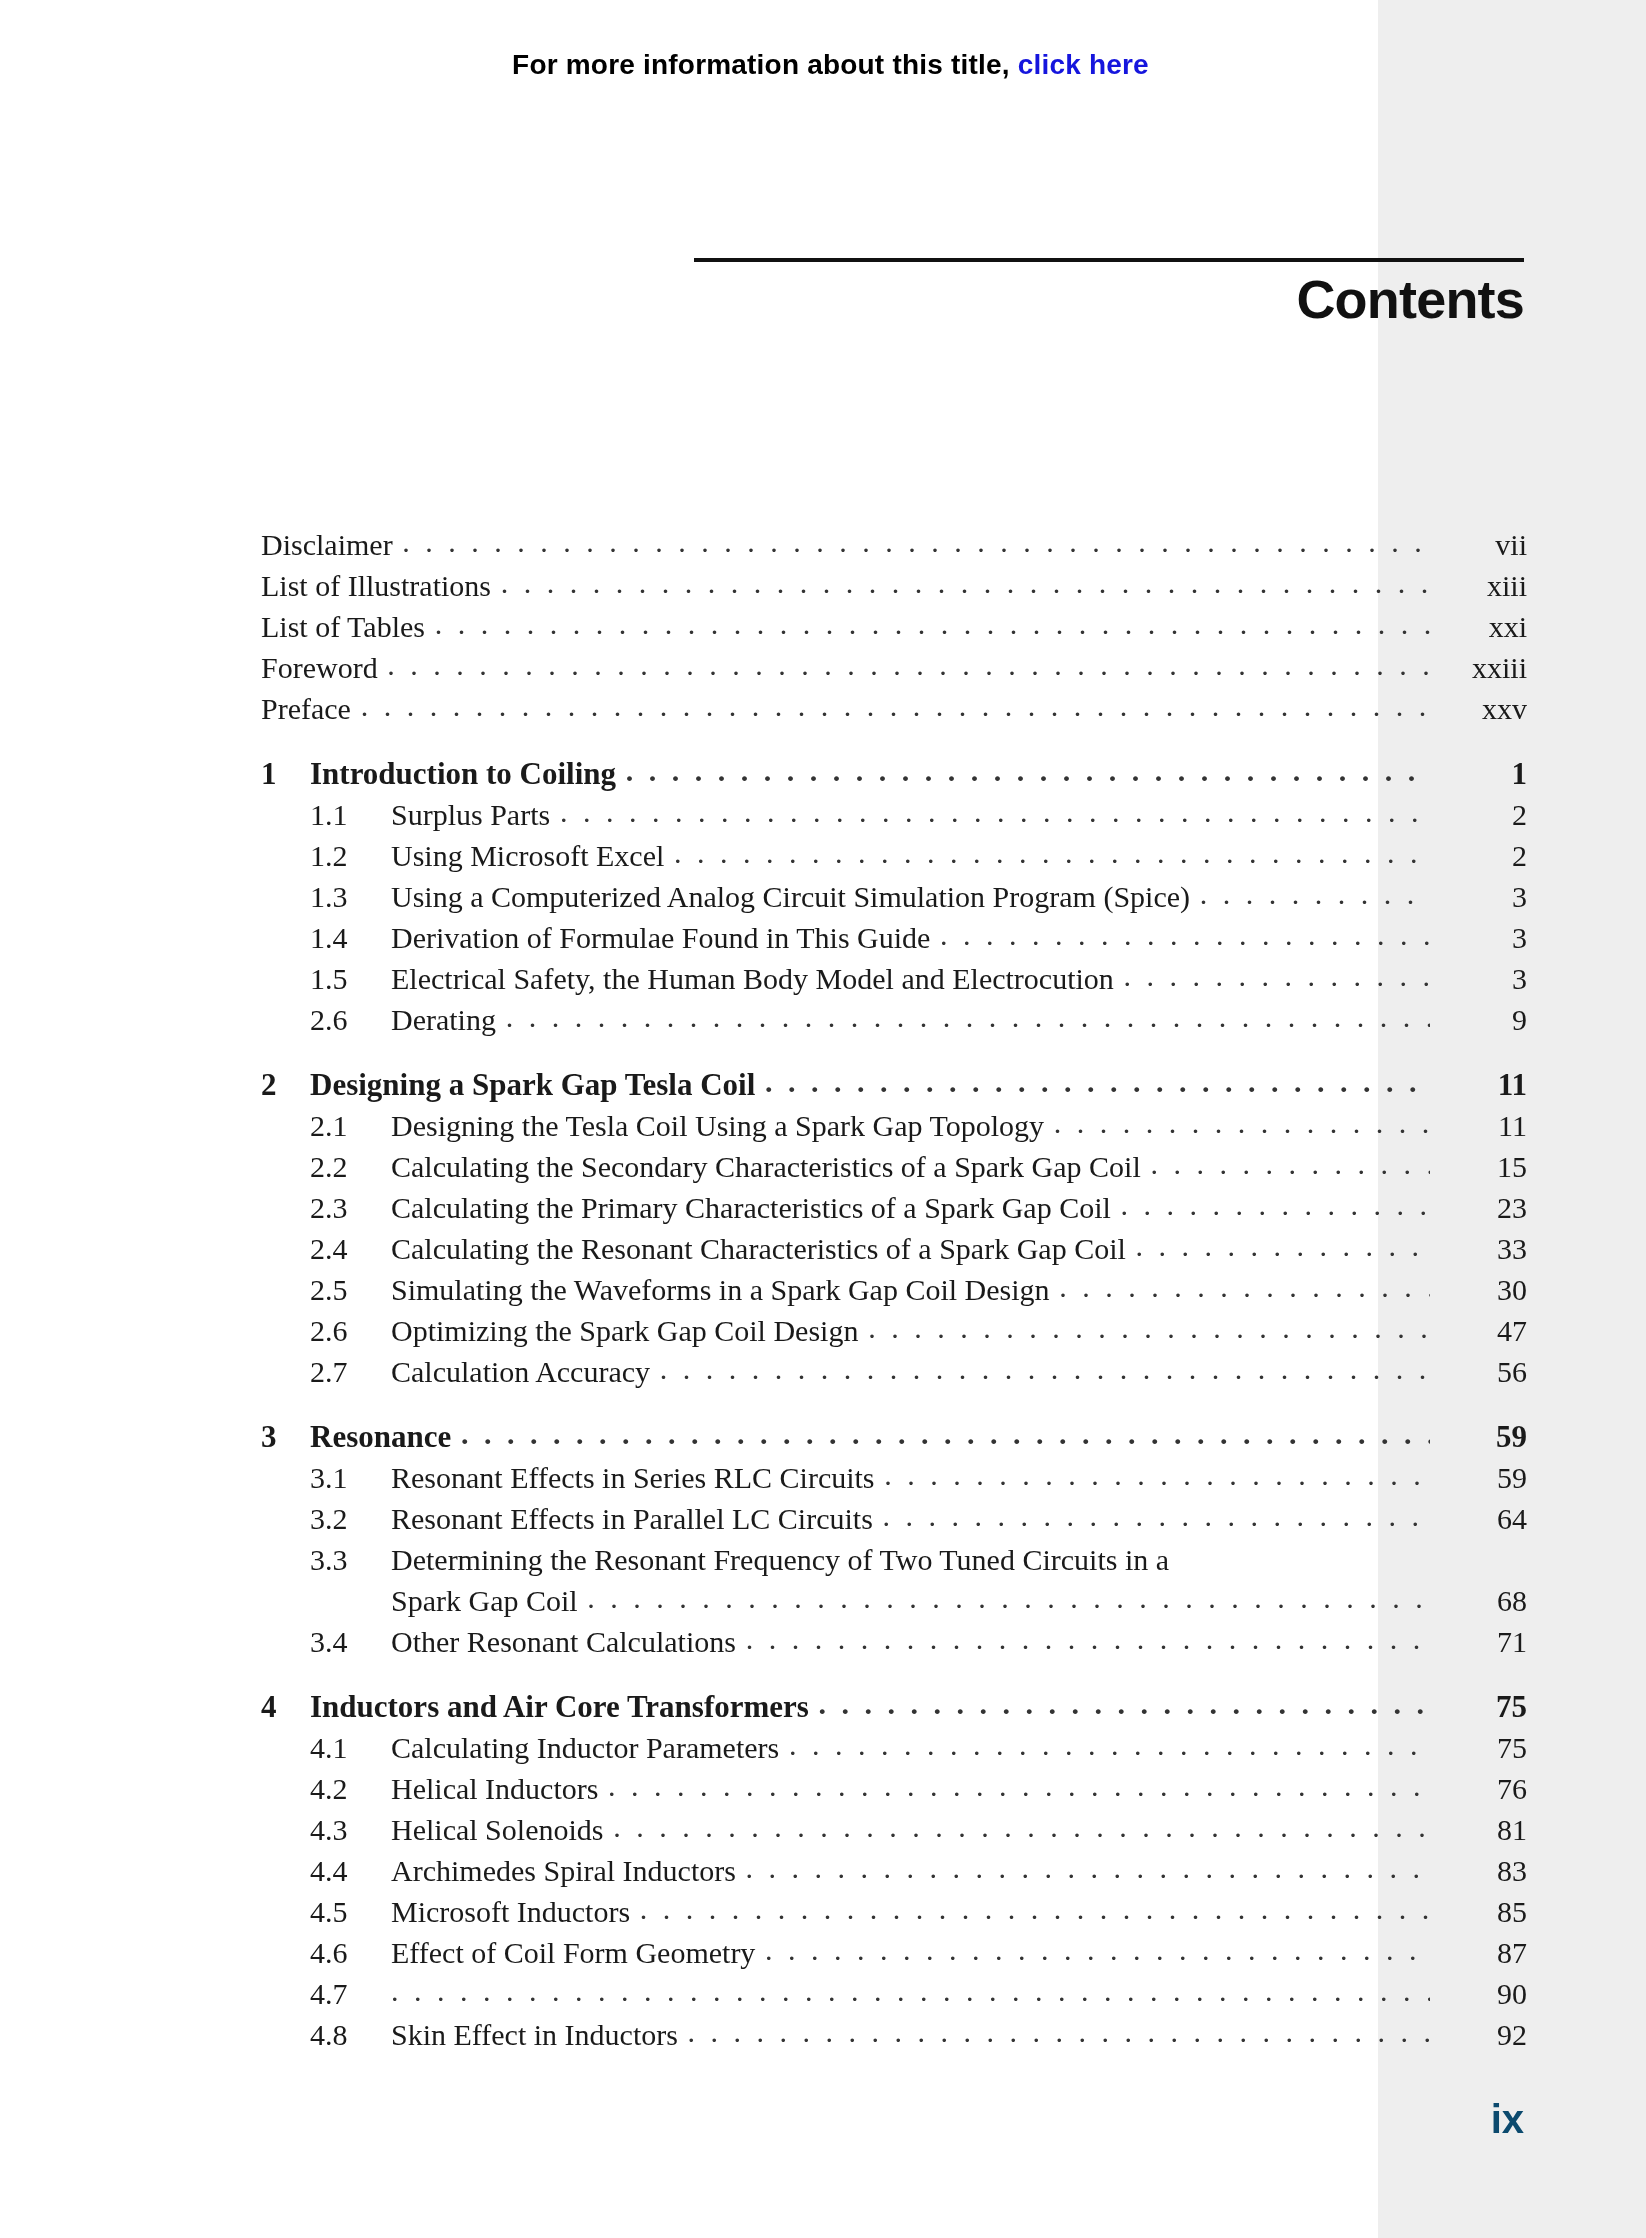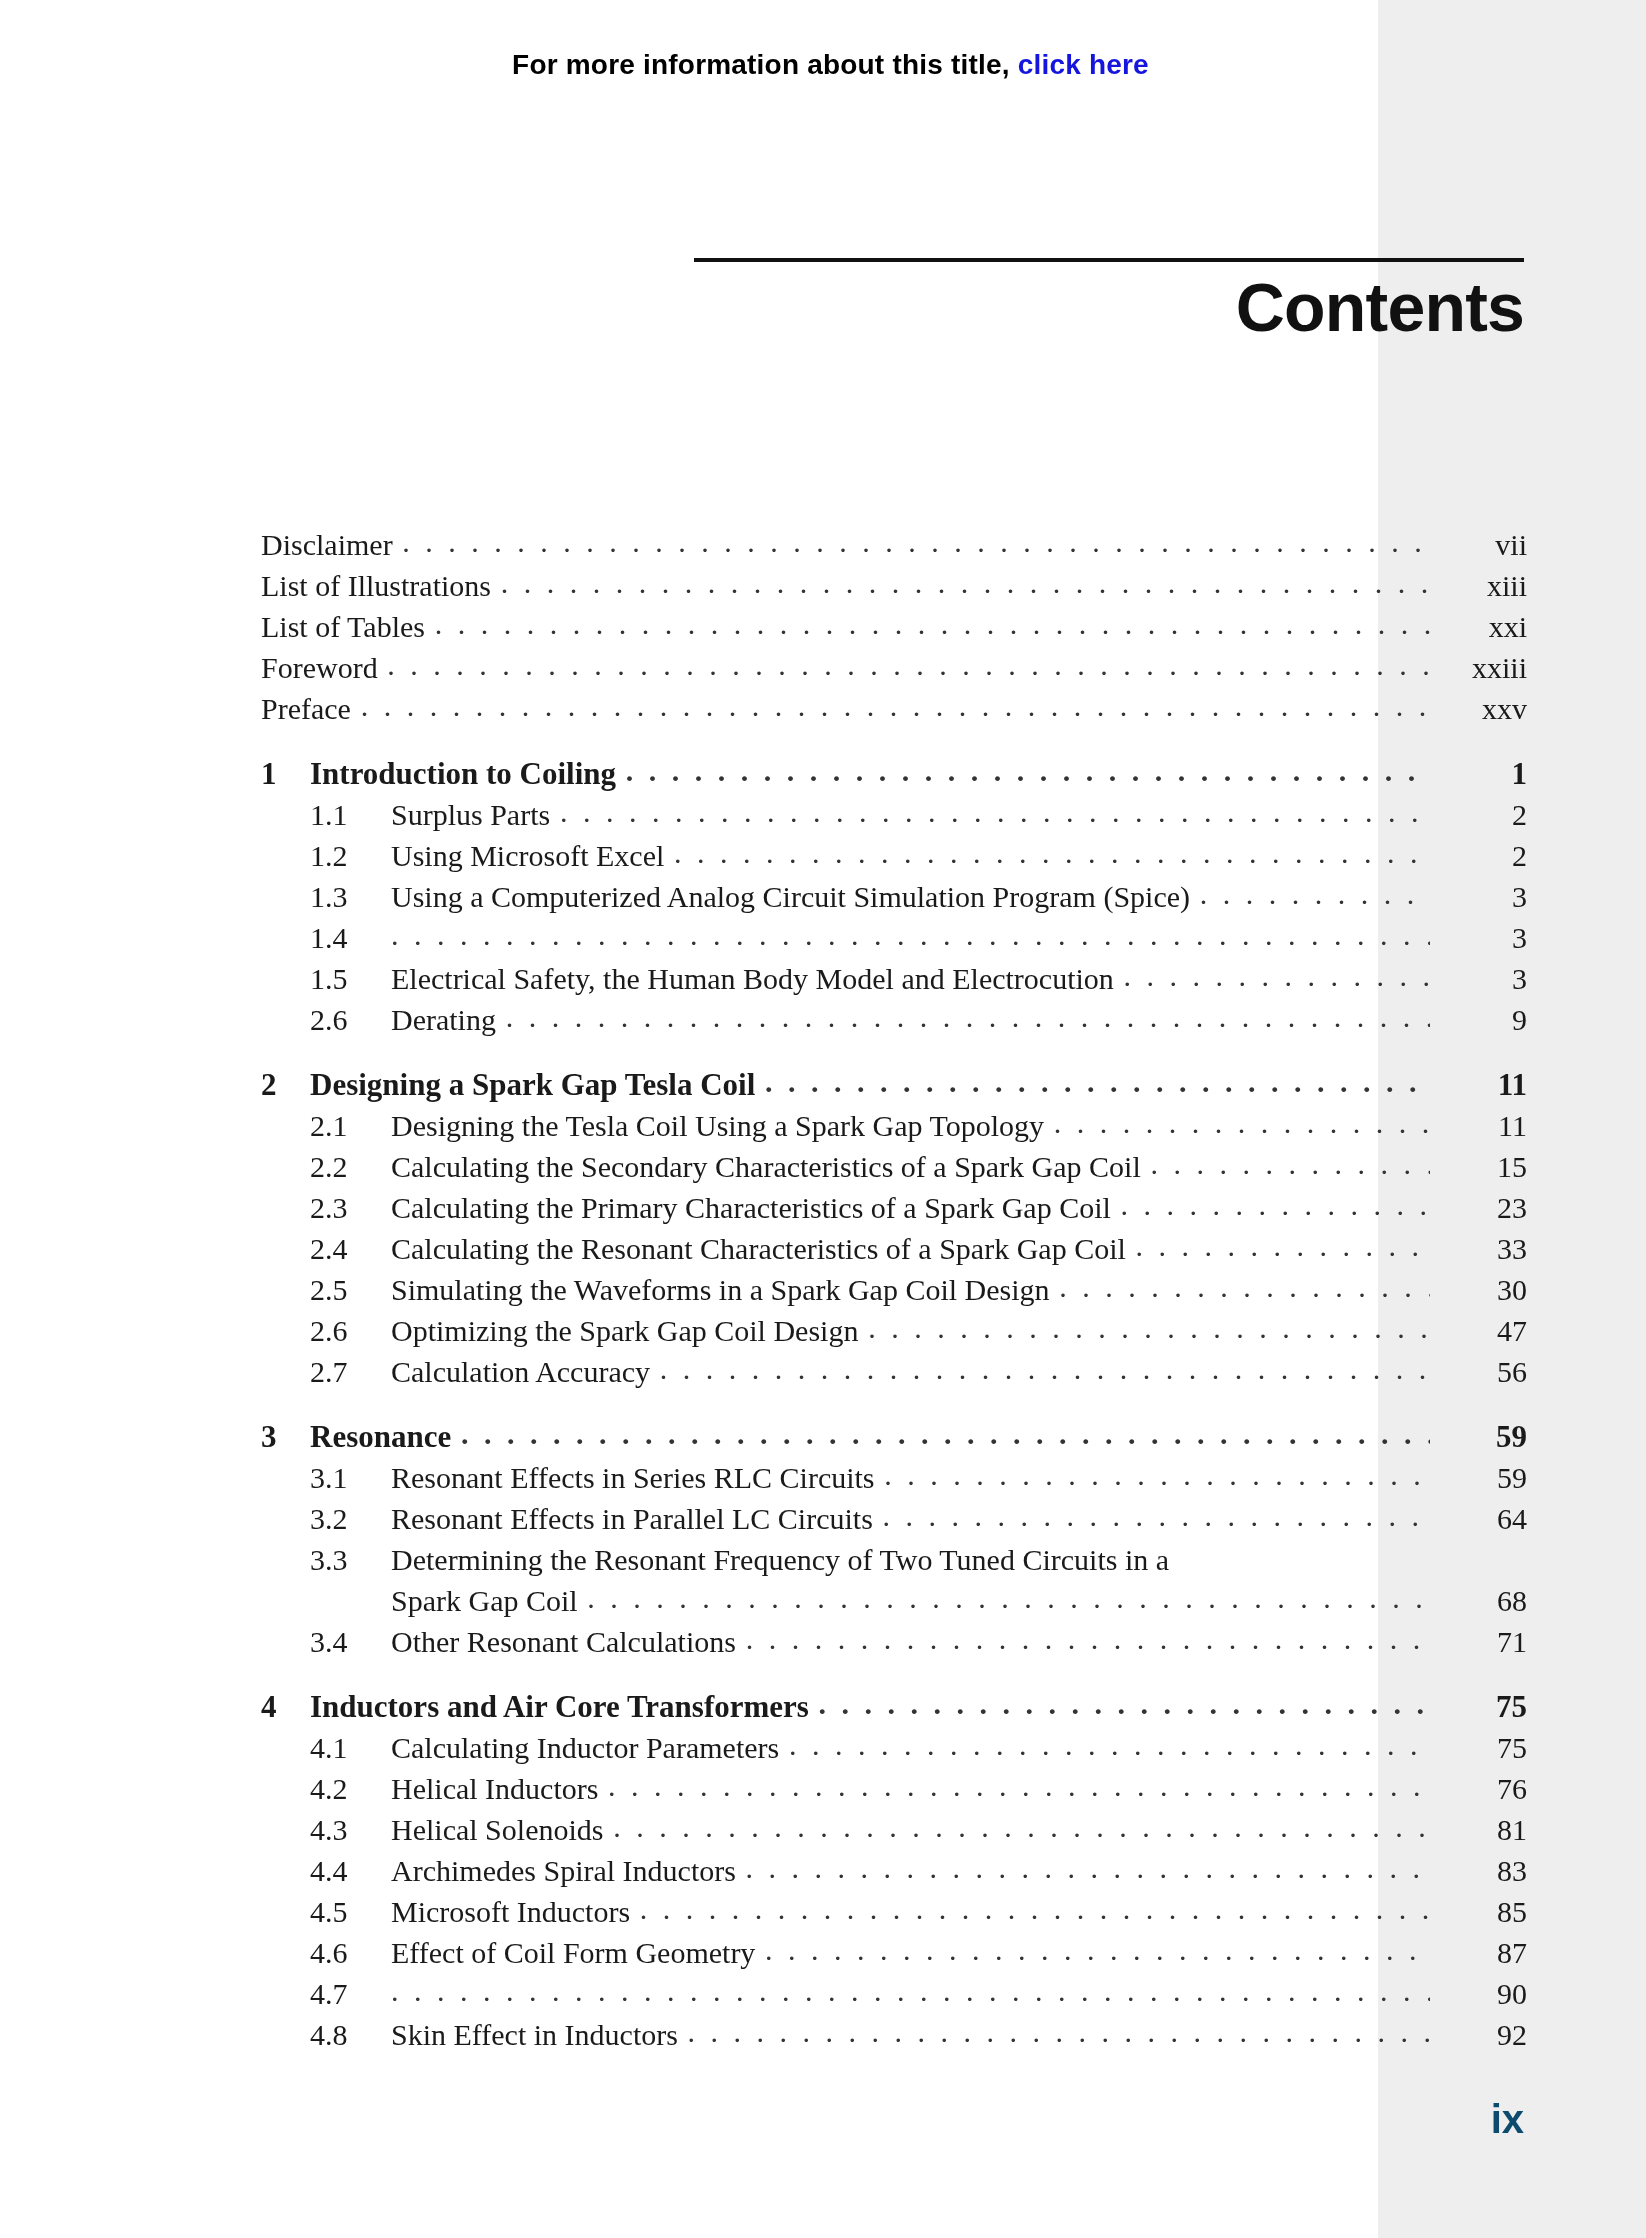"Contents" .contents-title { font-size: 68px -> 54px }
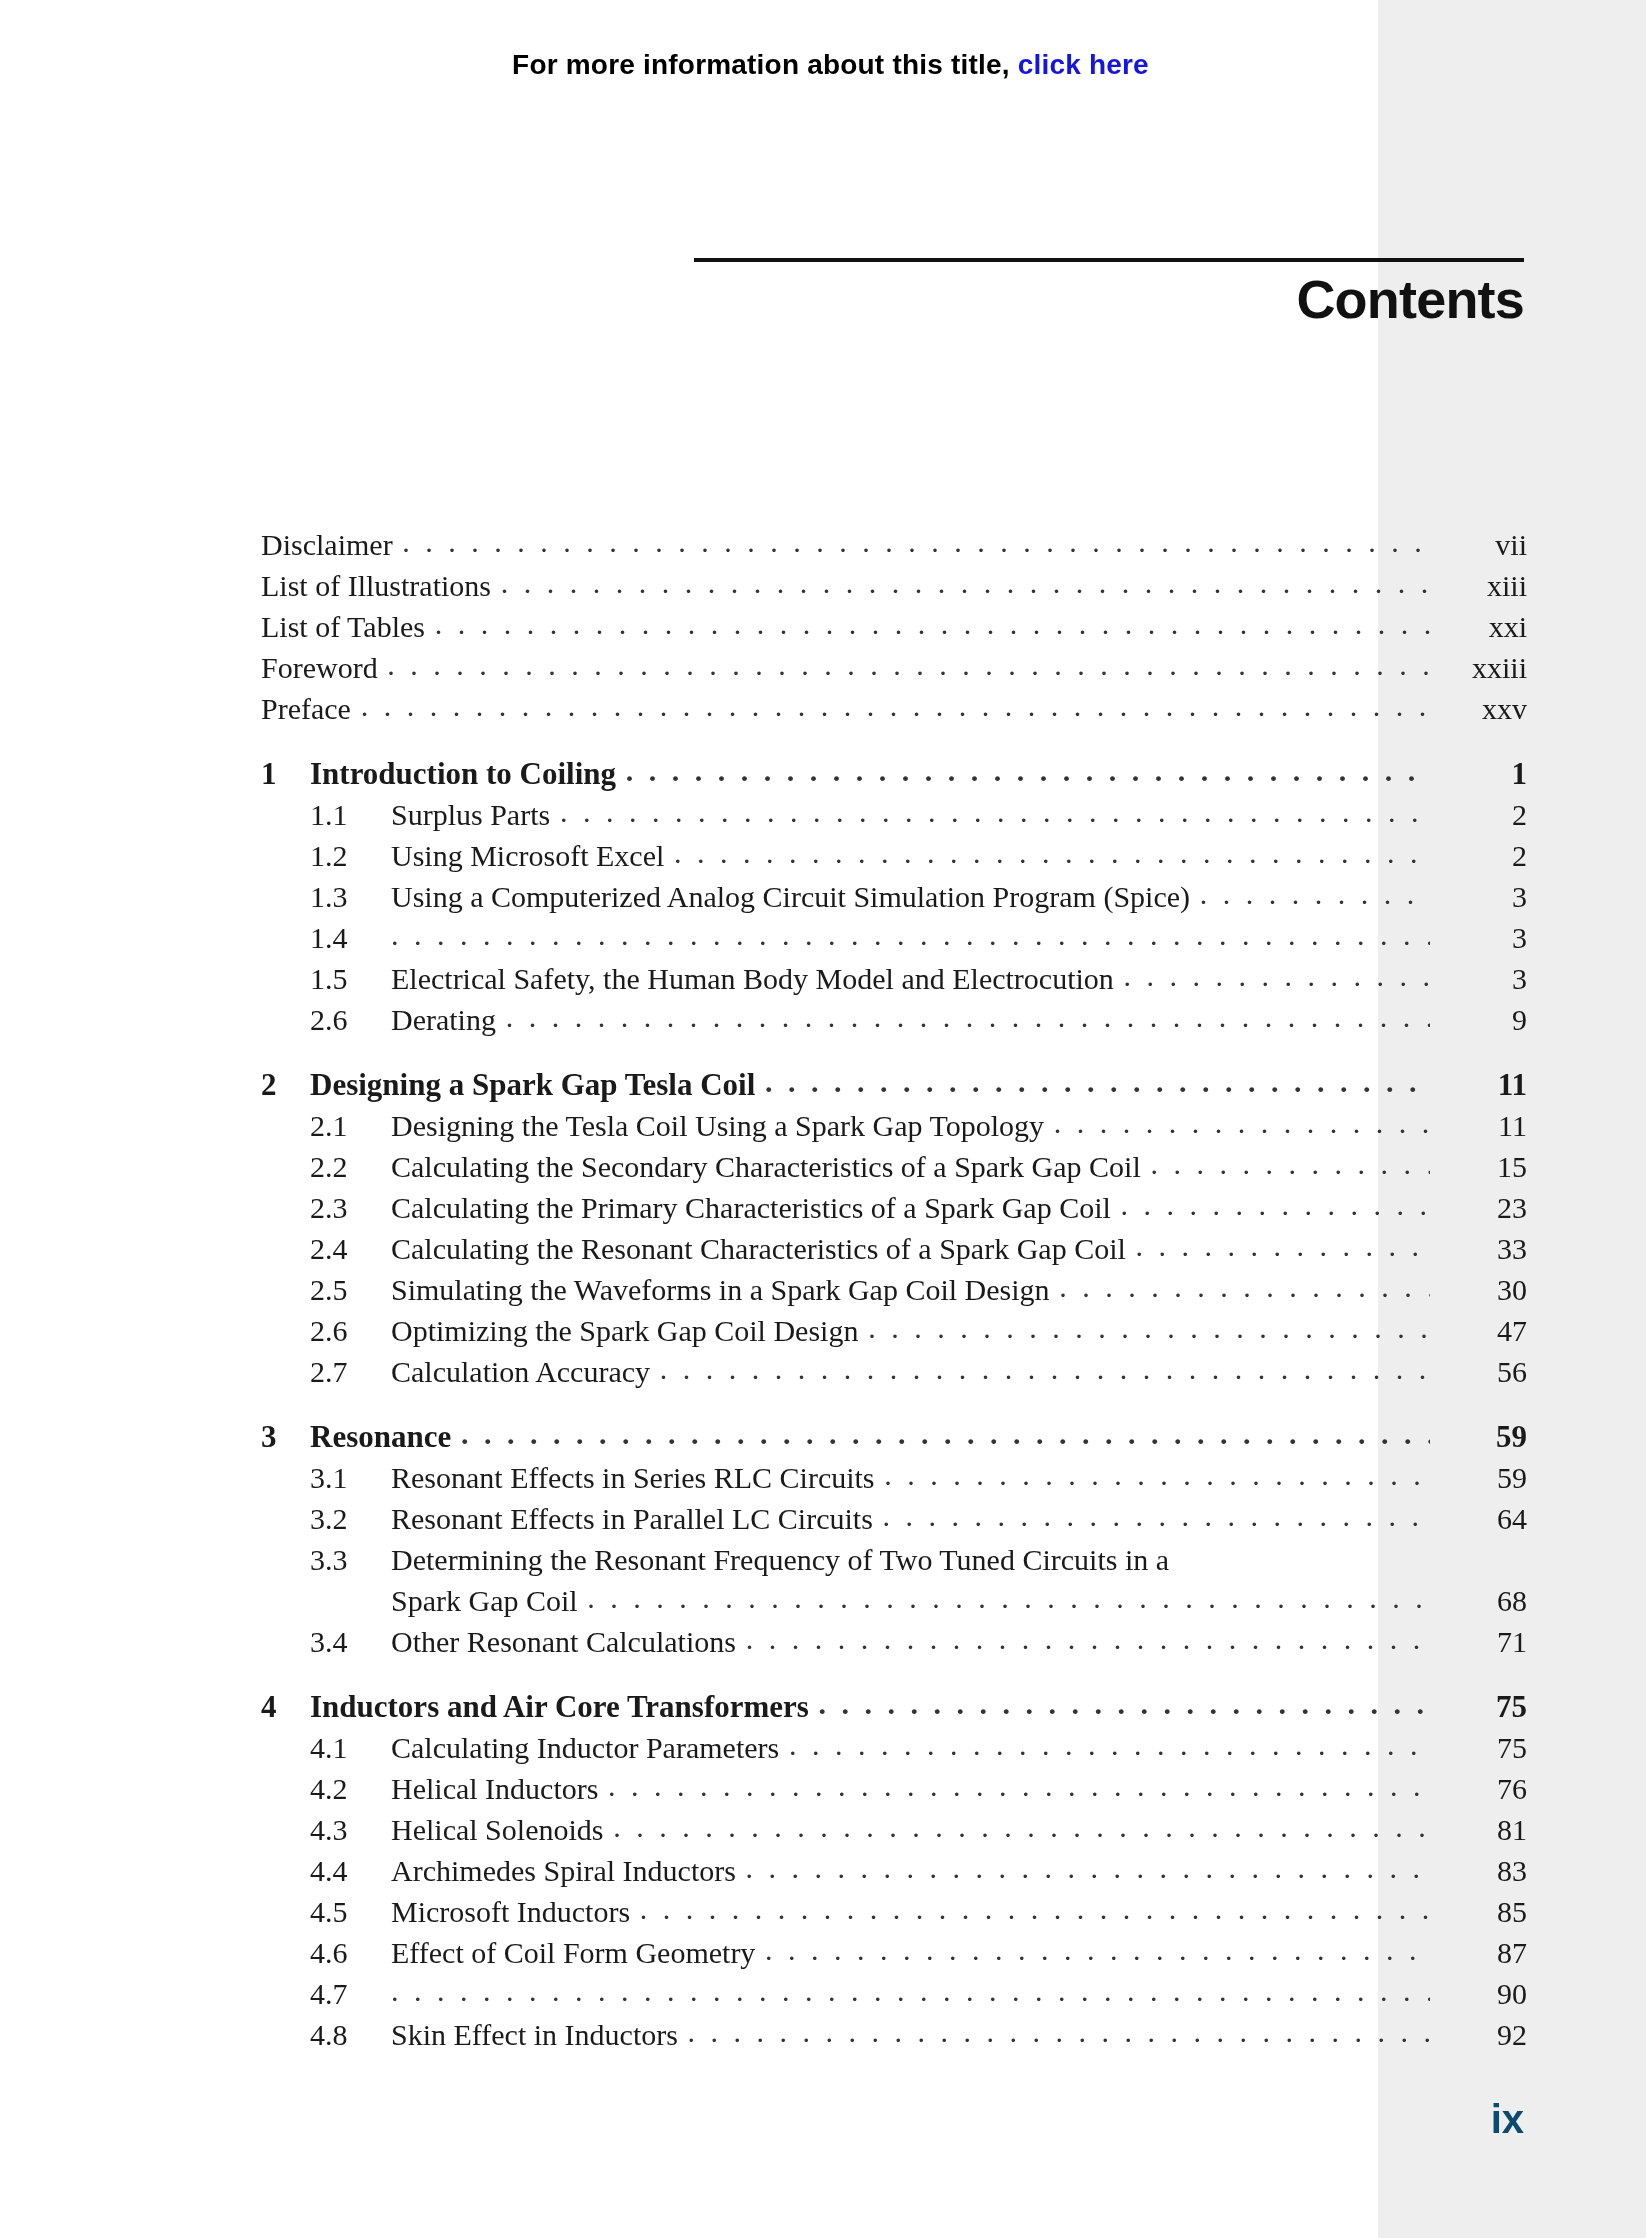"Derivation of Formulae Found in" span.label { html: none -> <span>Derivation of Formulae Found in This Guide</span> }
